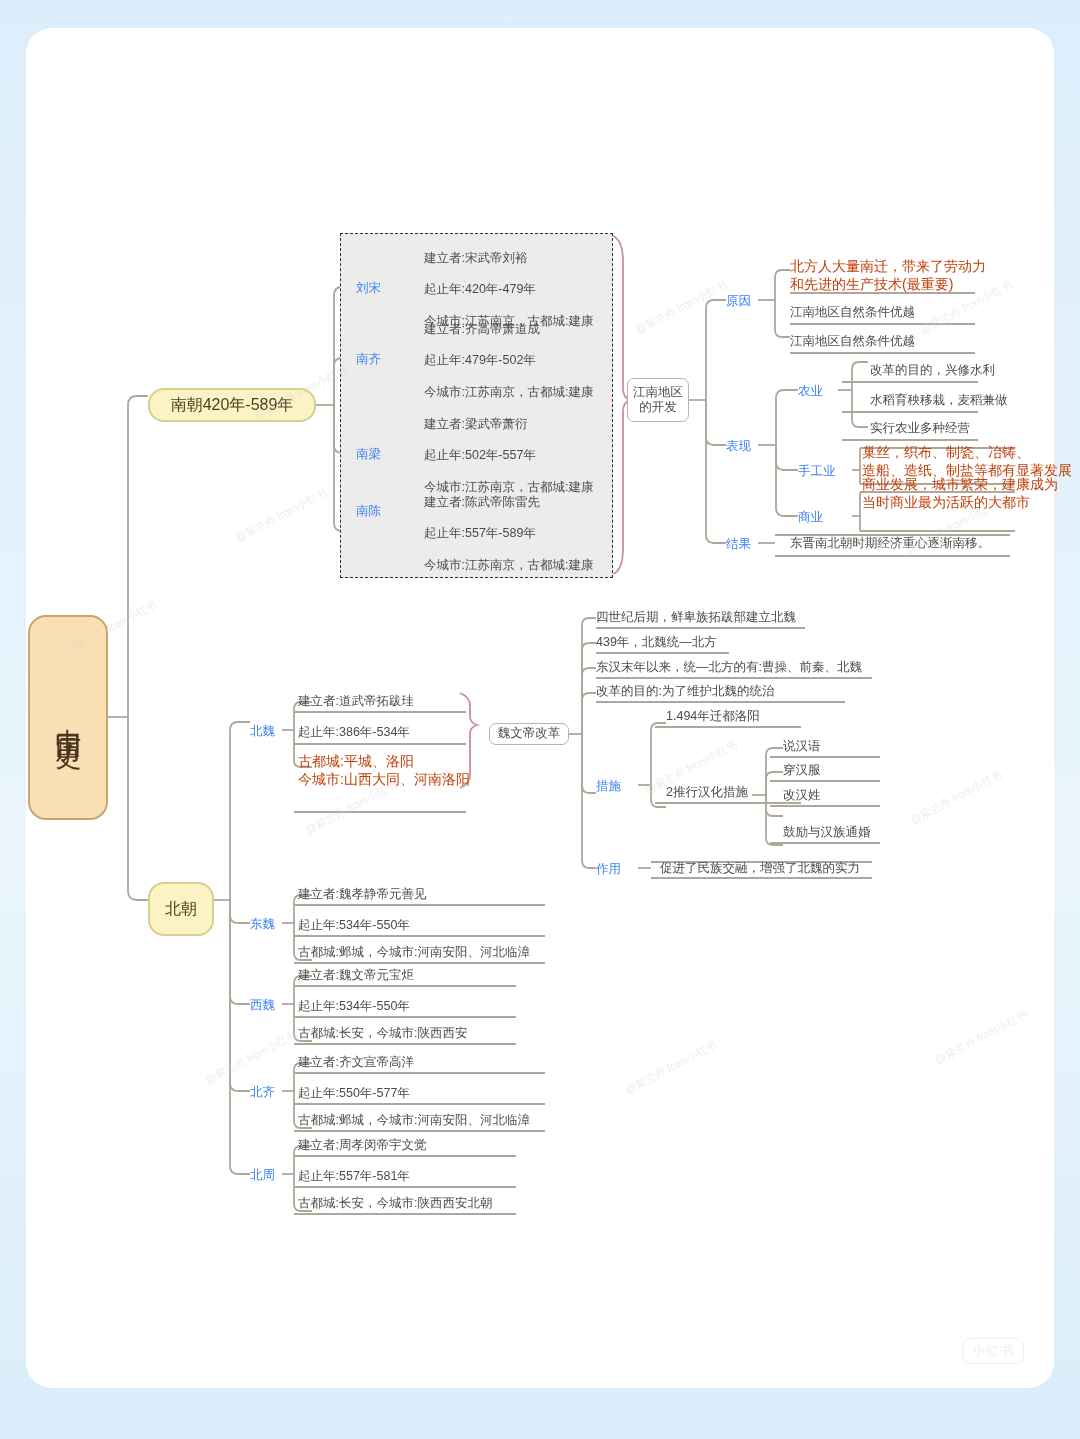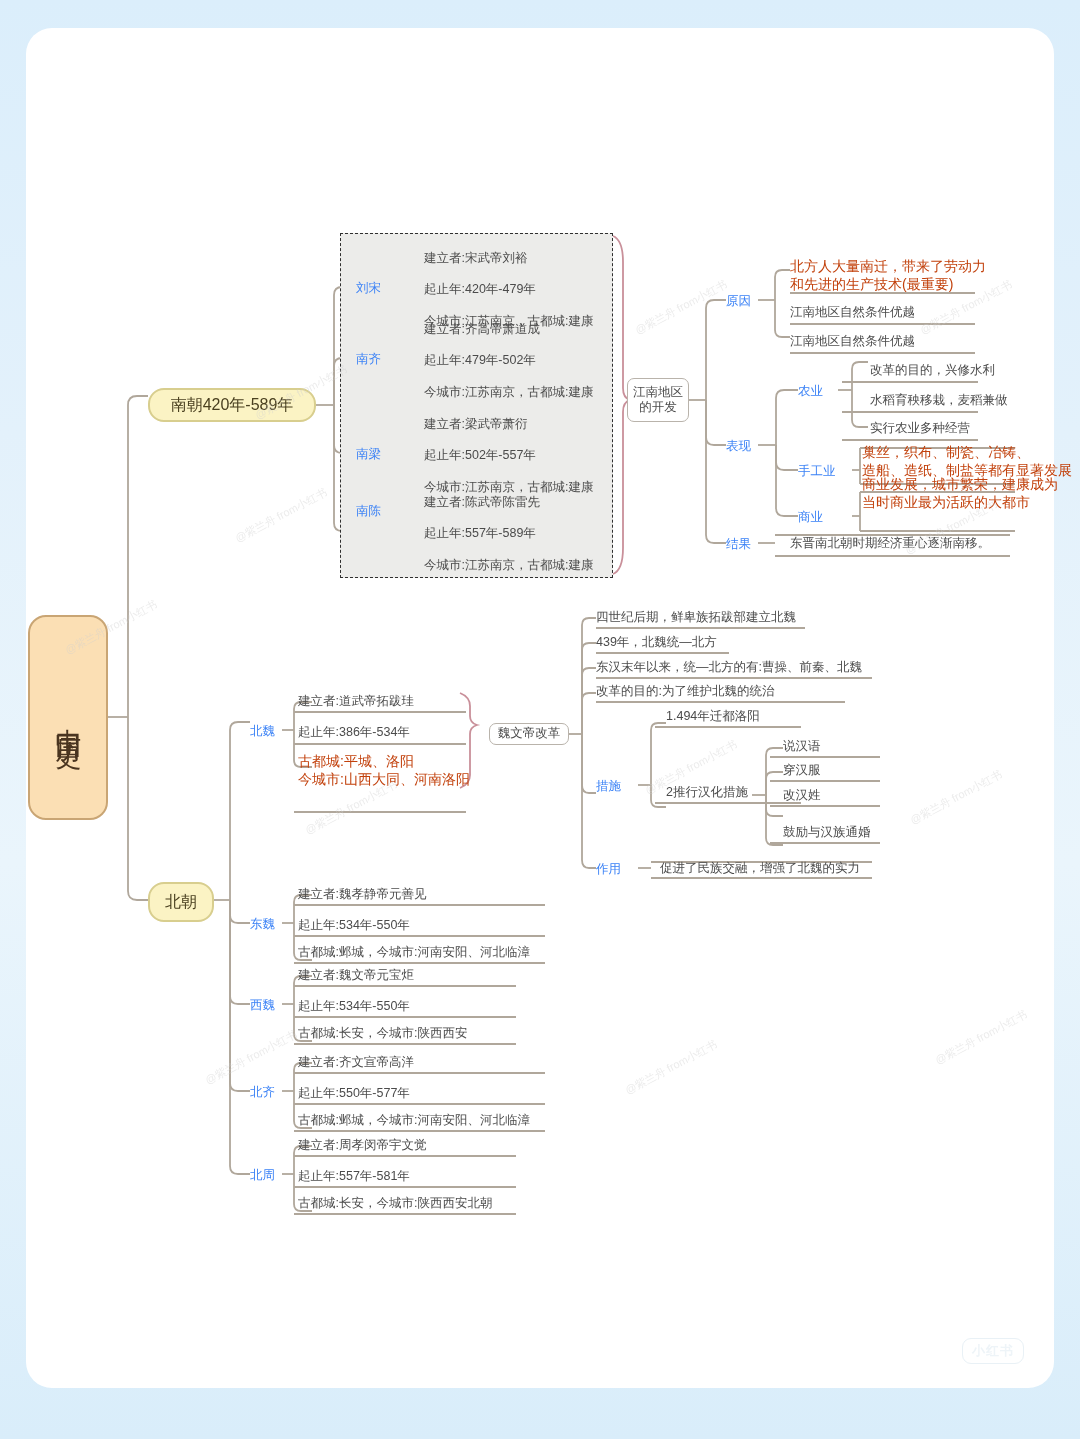"北朝" #n-beichao { height: 40px -> 54px }
